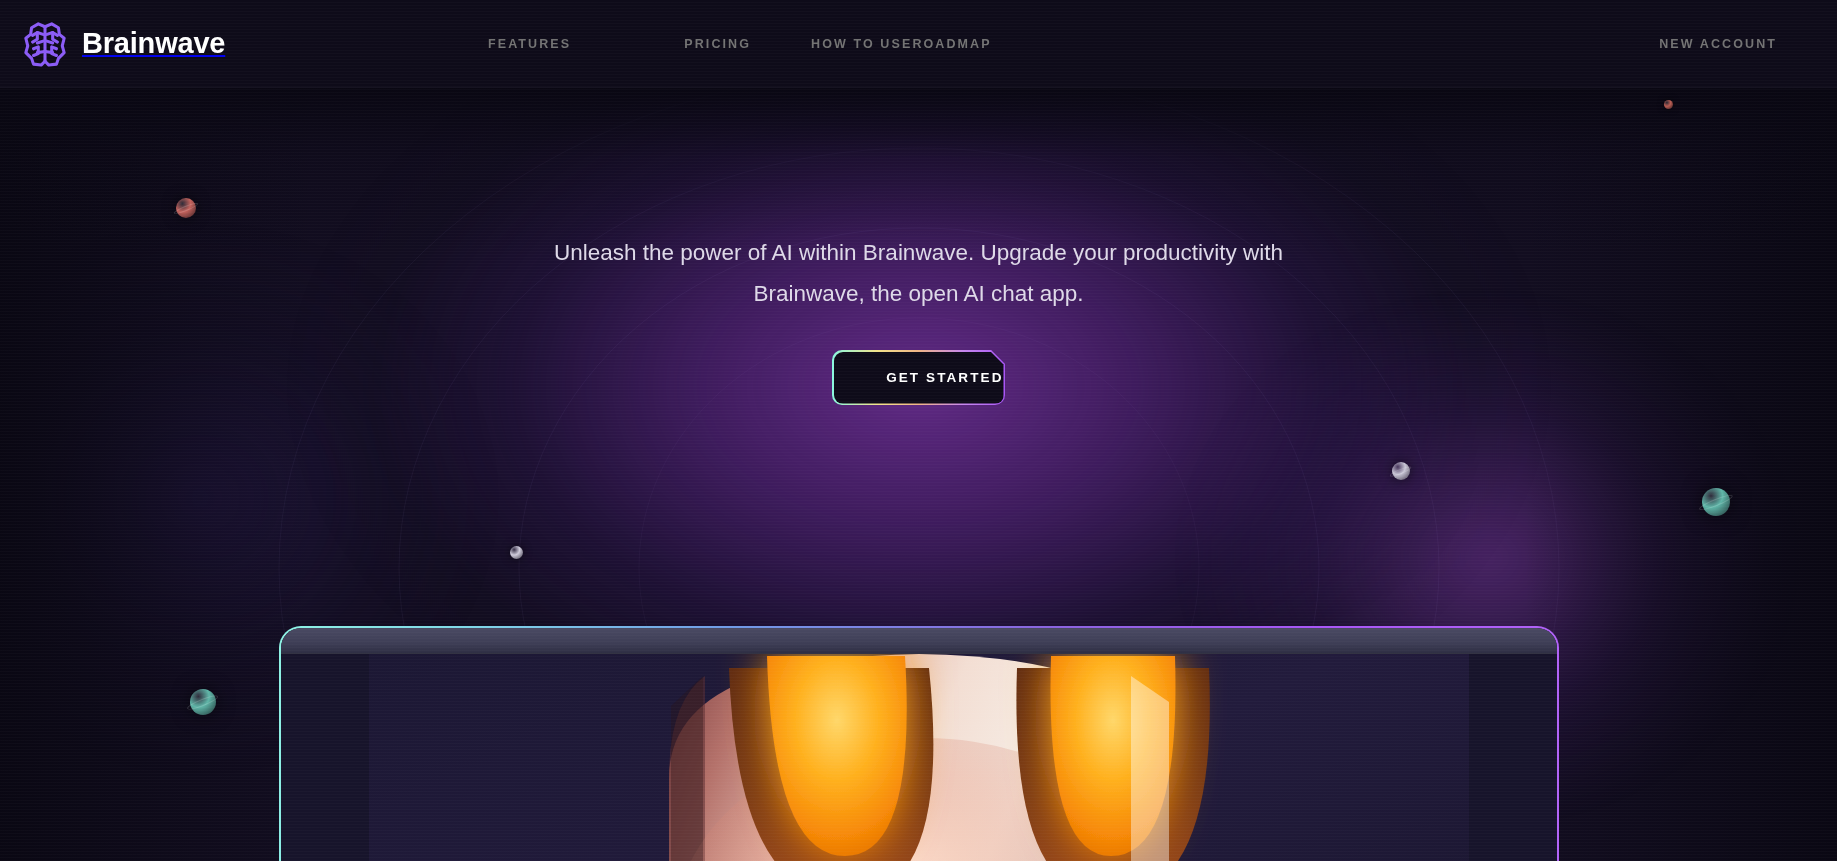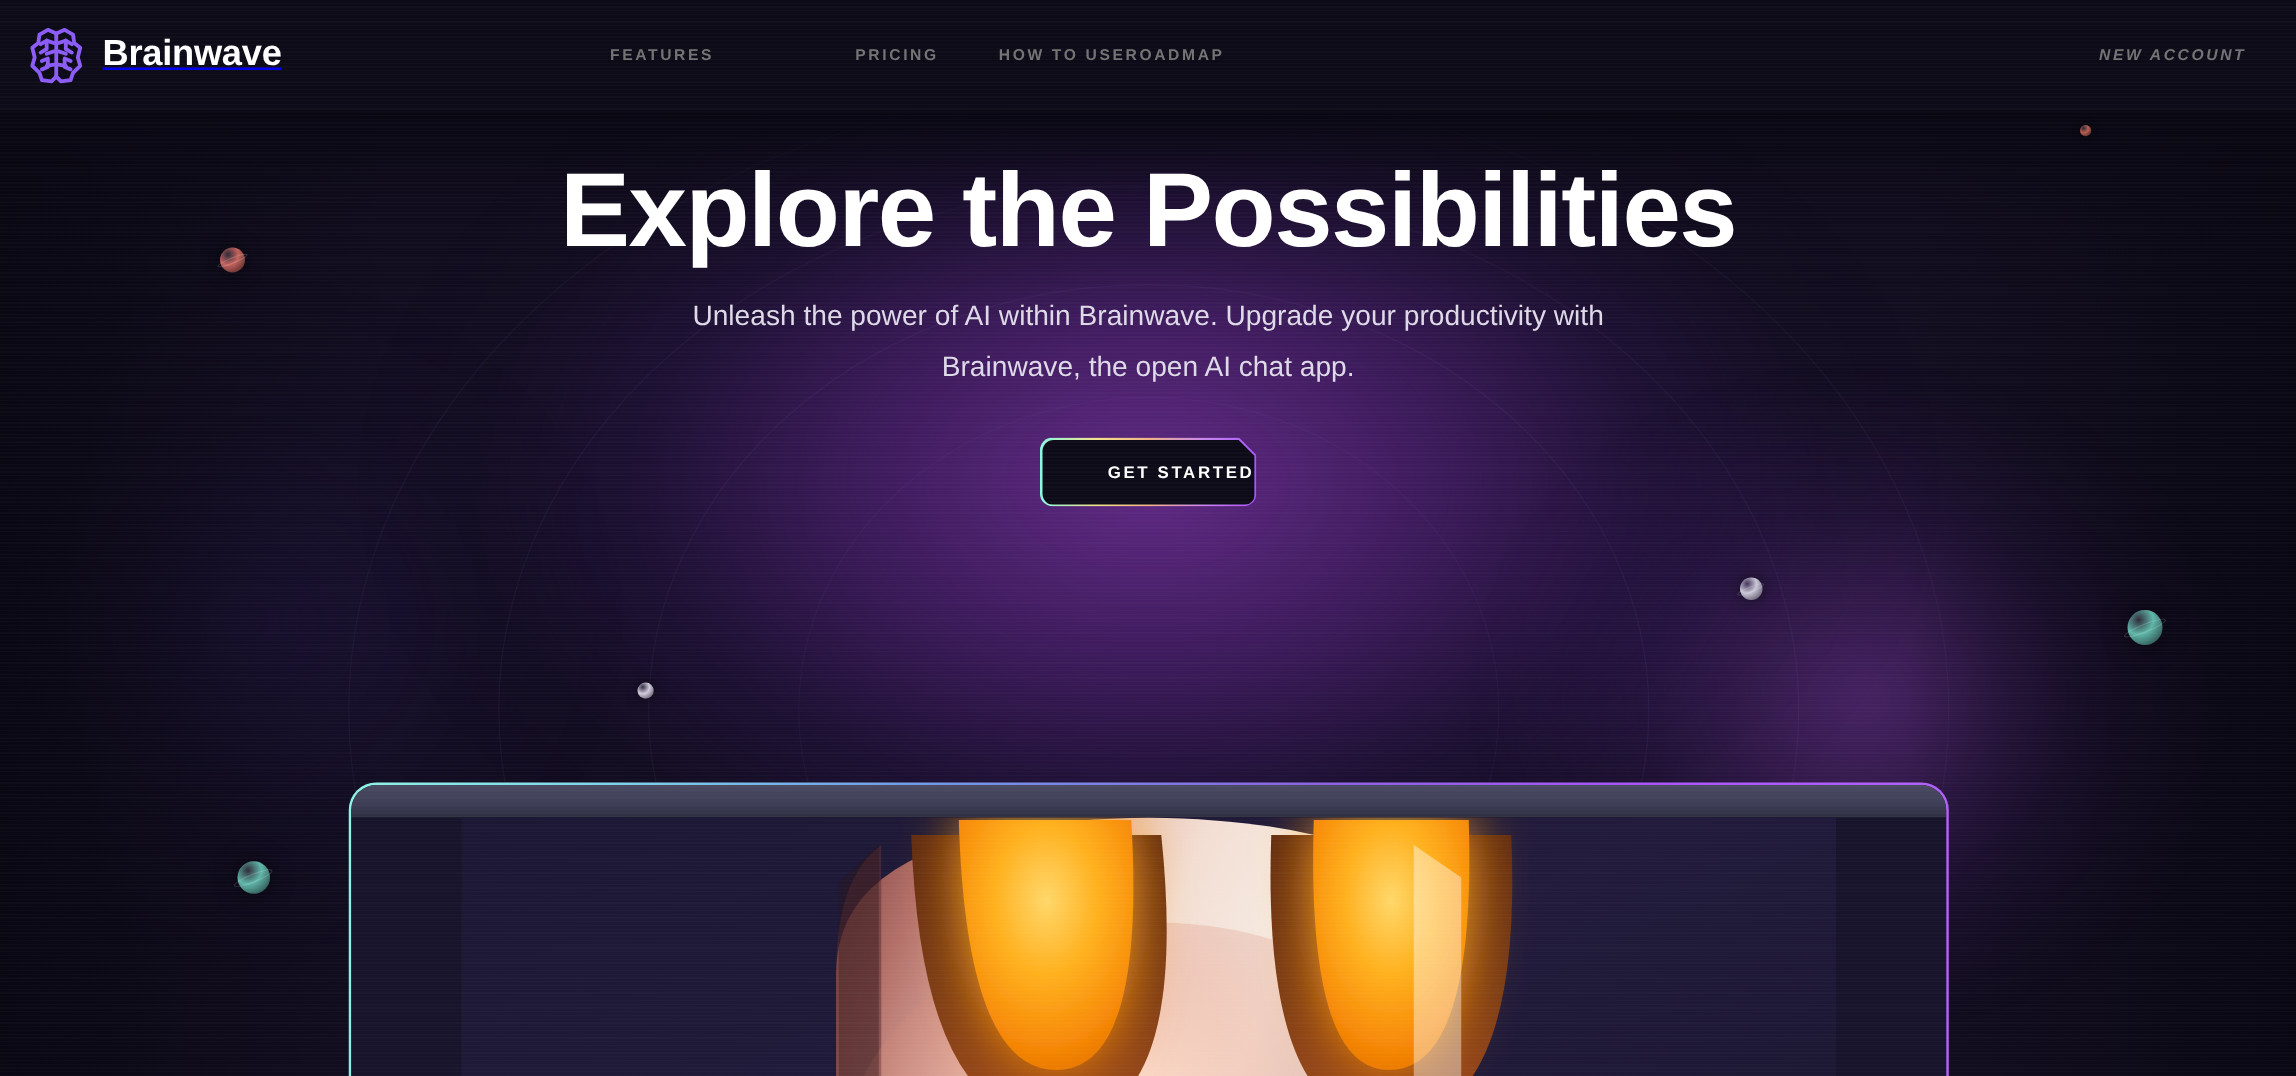"HOW TO USE" .nav-link.n2 { margin-left: 48px -> 60px }
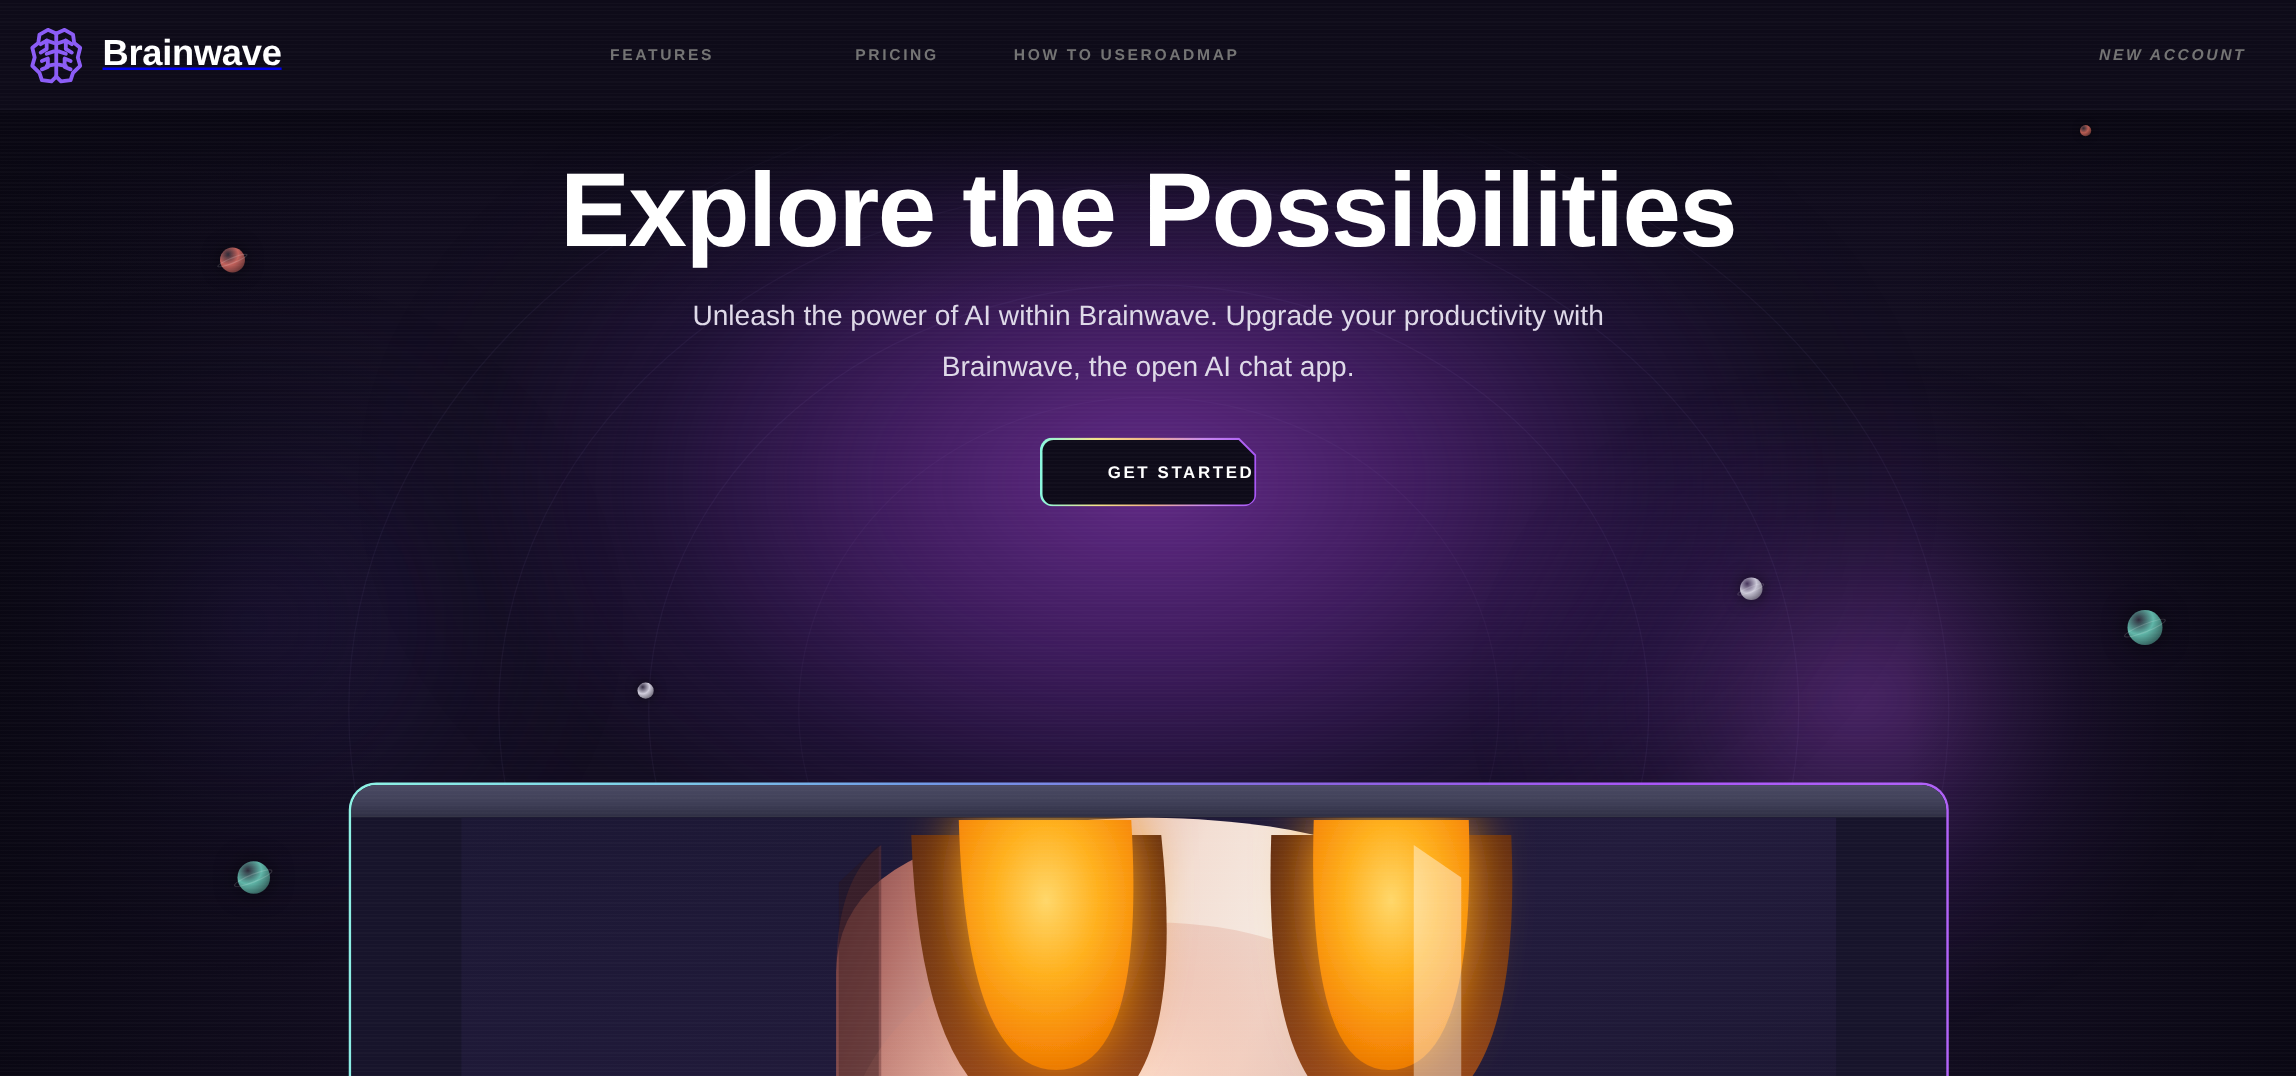"NEW ACCOUNT" .header-right { font-style: italic -> none; padding-right: 8px -> 28px }
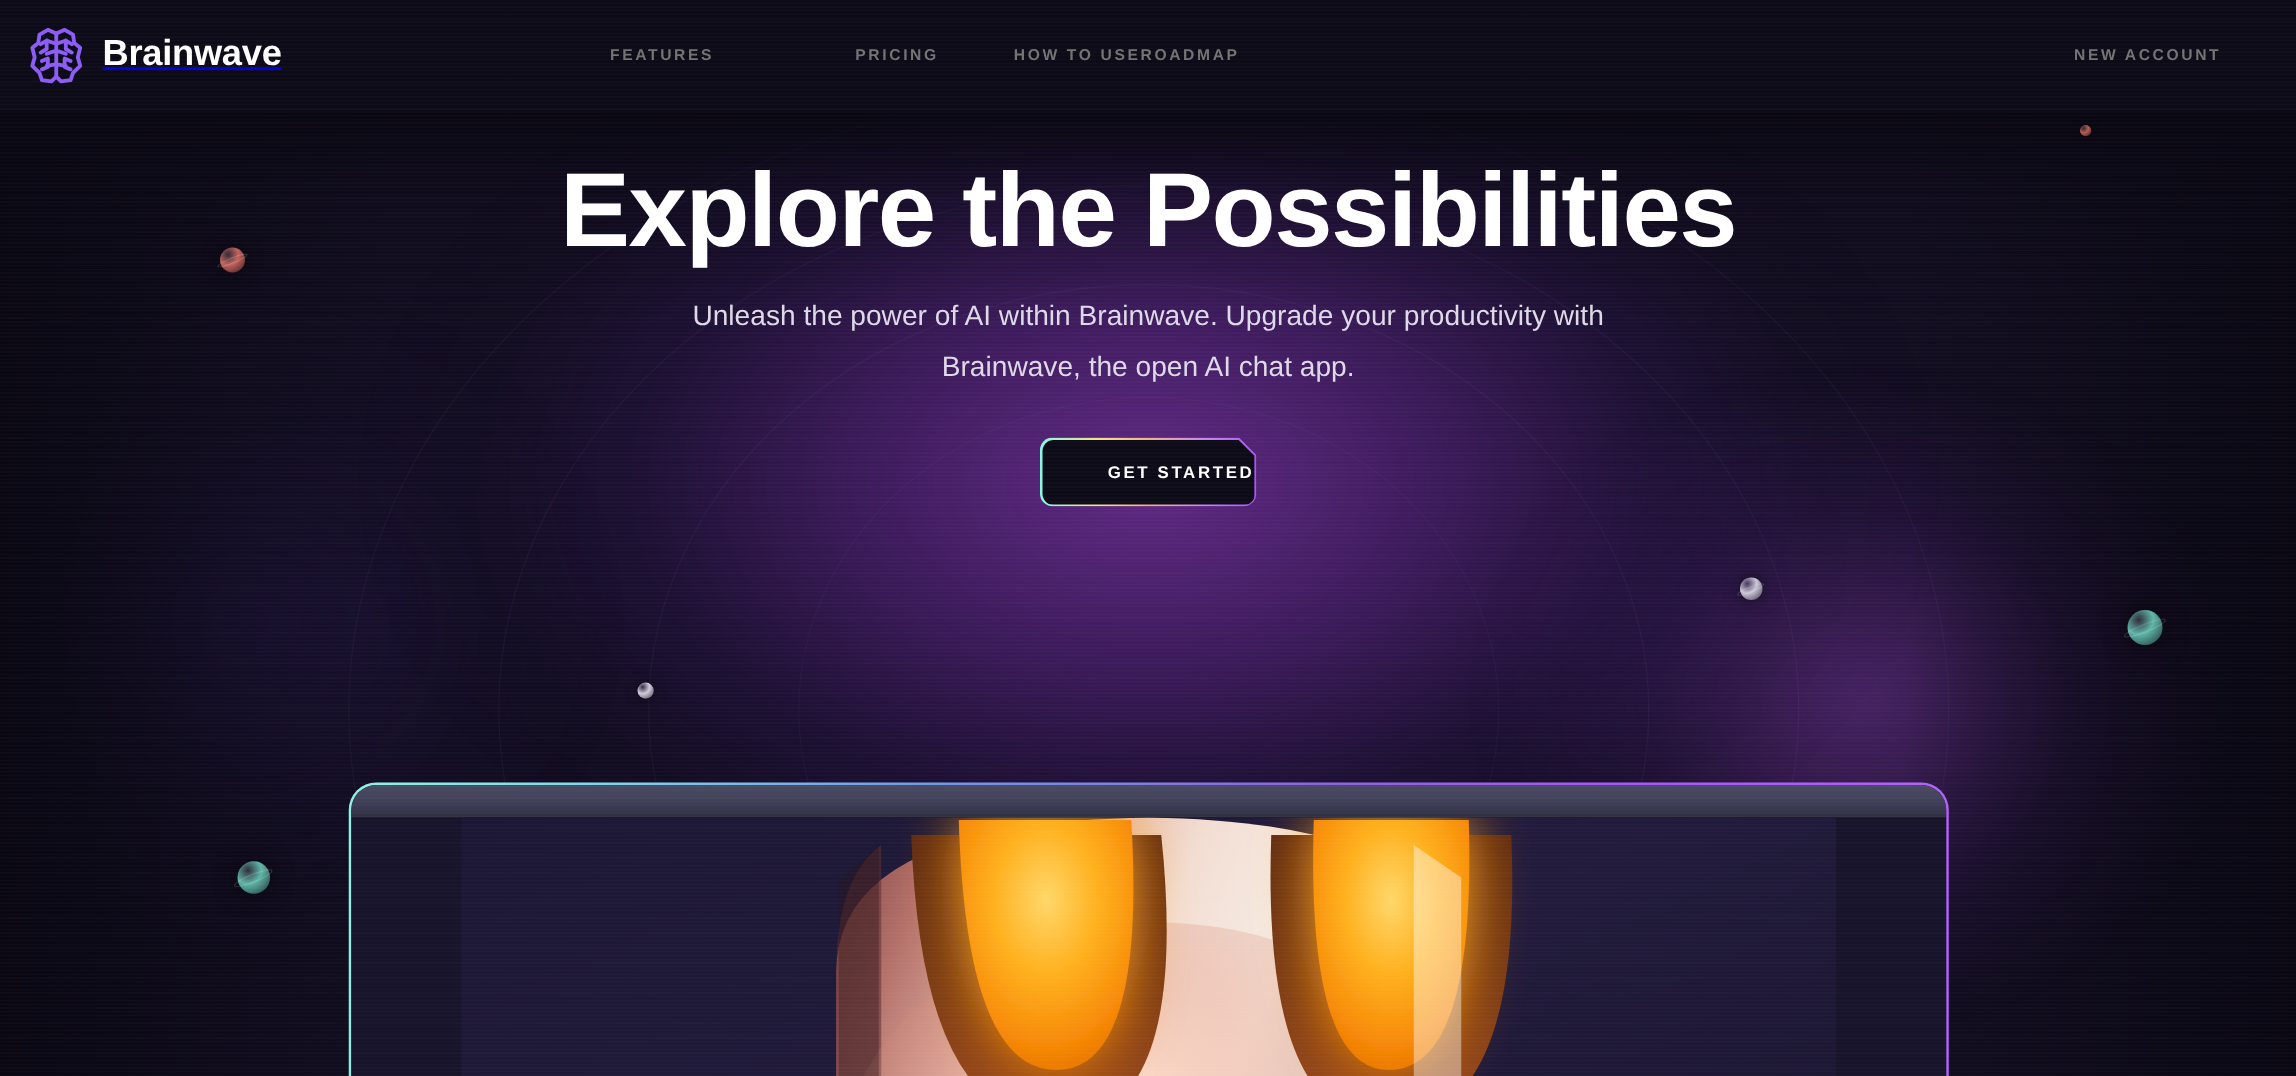"Explore the Possibilities" span.l1 { html: <span>Explore the Possibilities</span> -> none }
